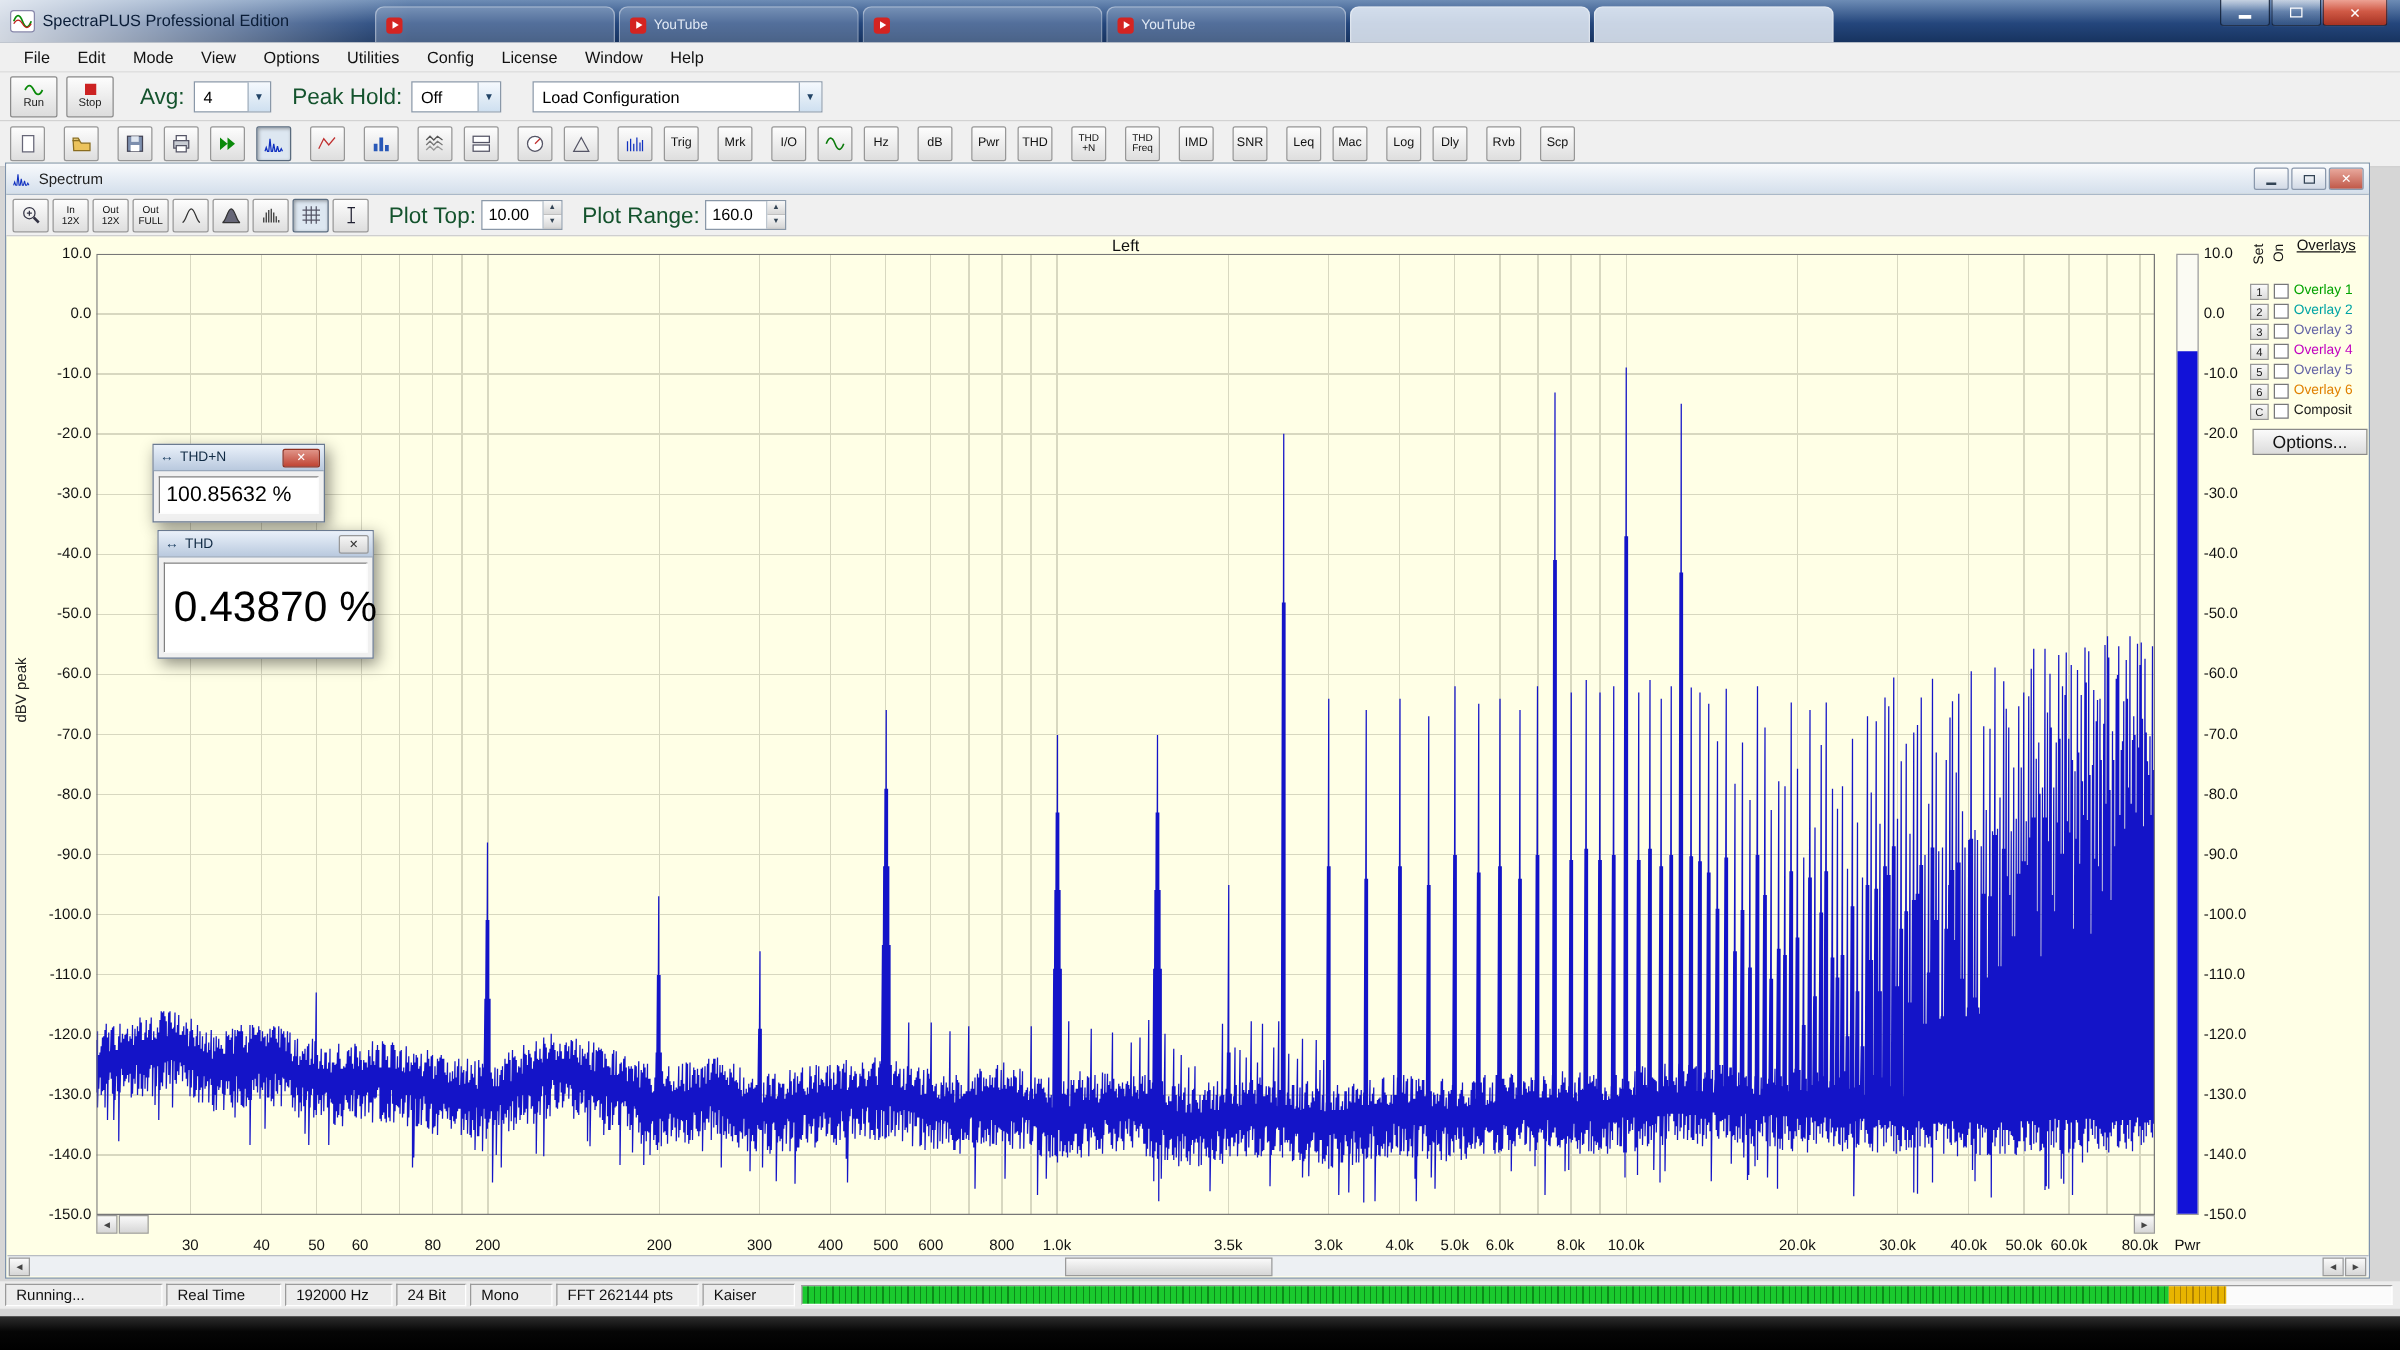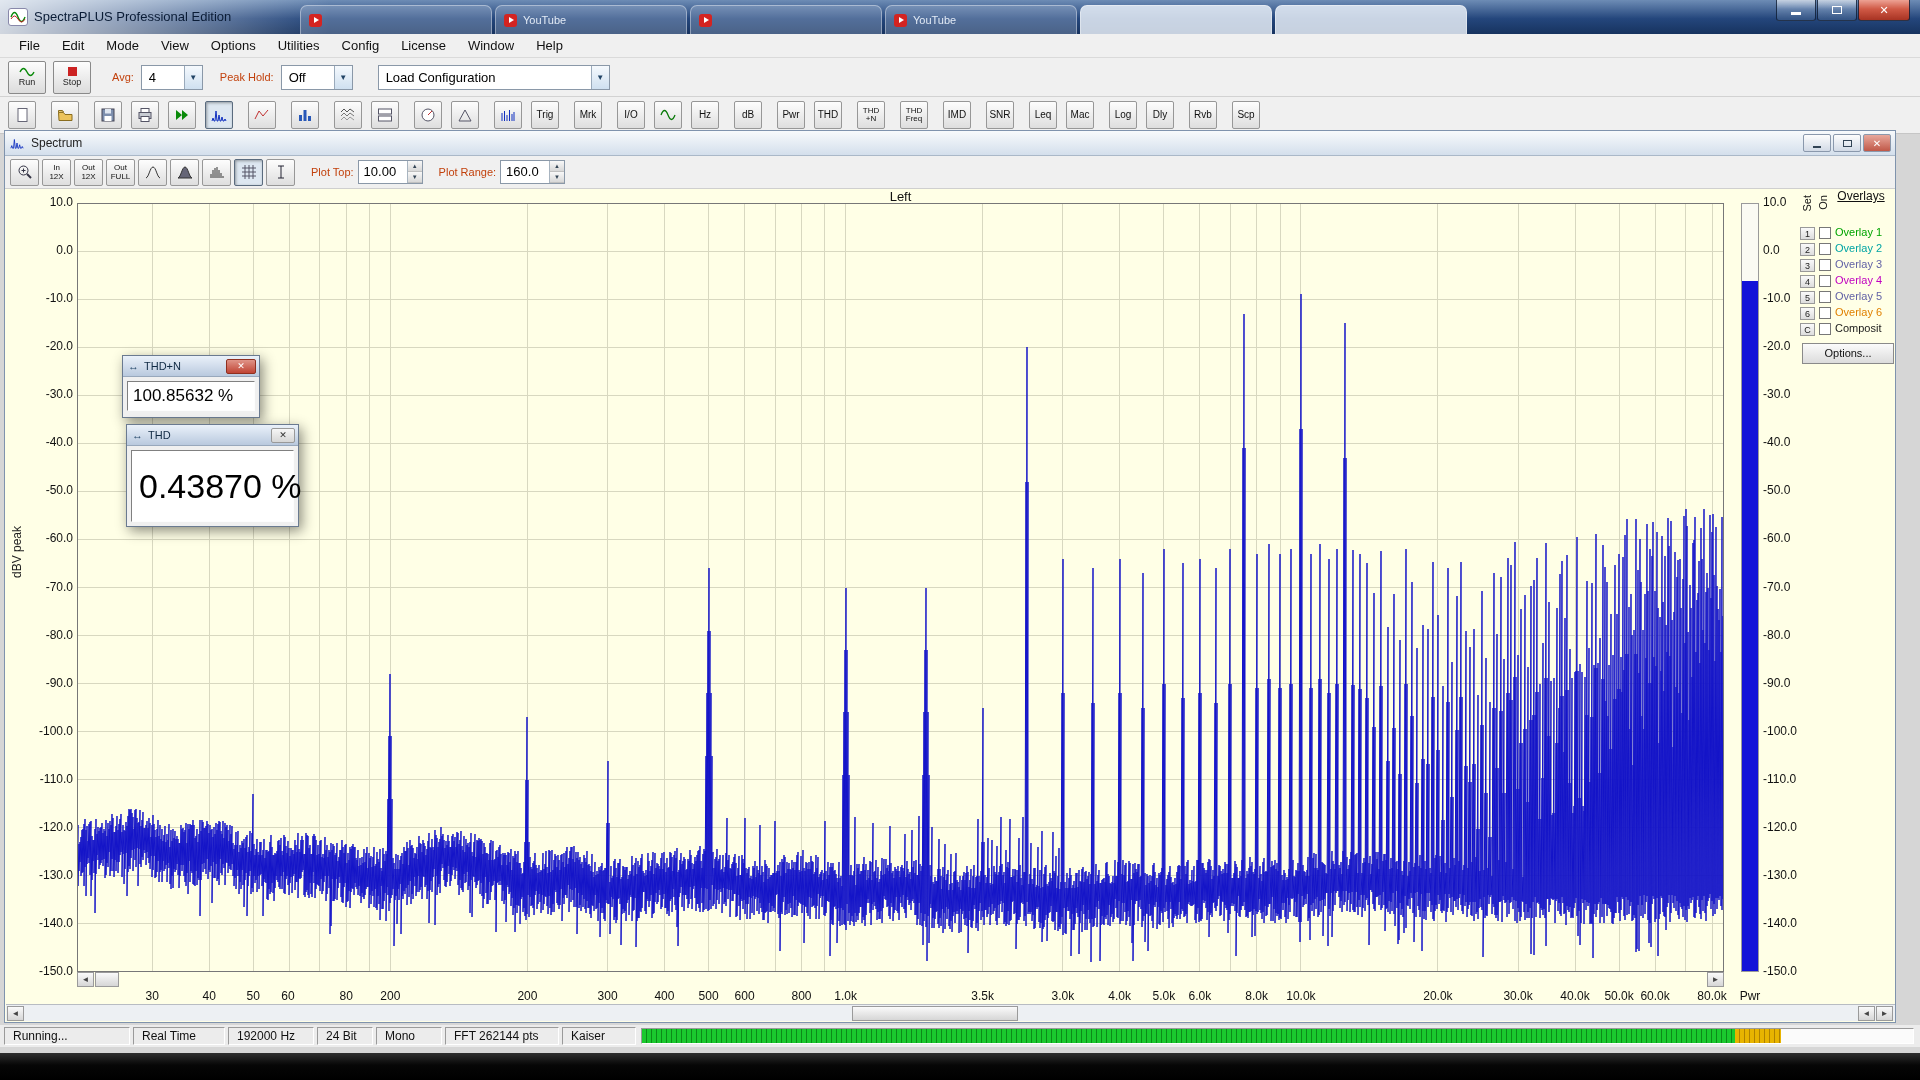"Avg:" .lab { color: #c2410c -> #14532d; font-size: 11px -> 18px }
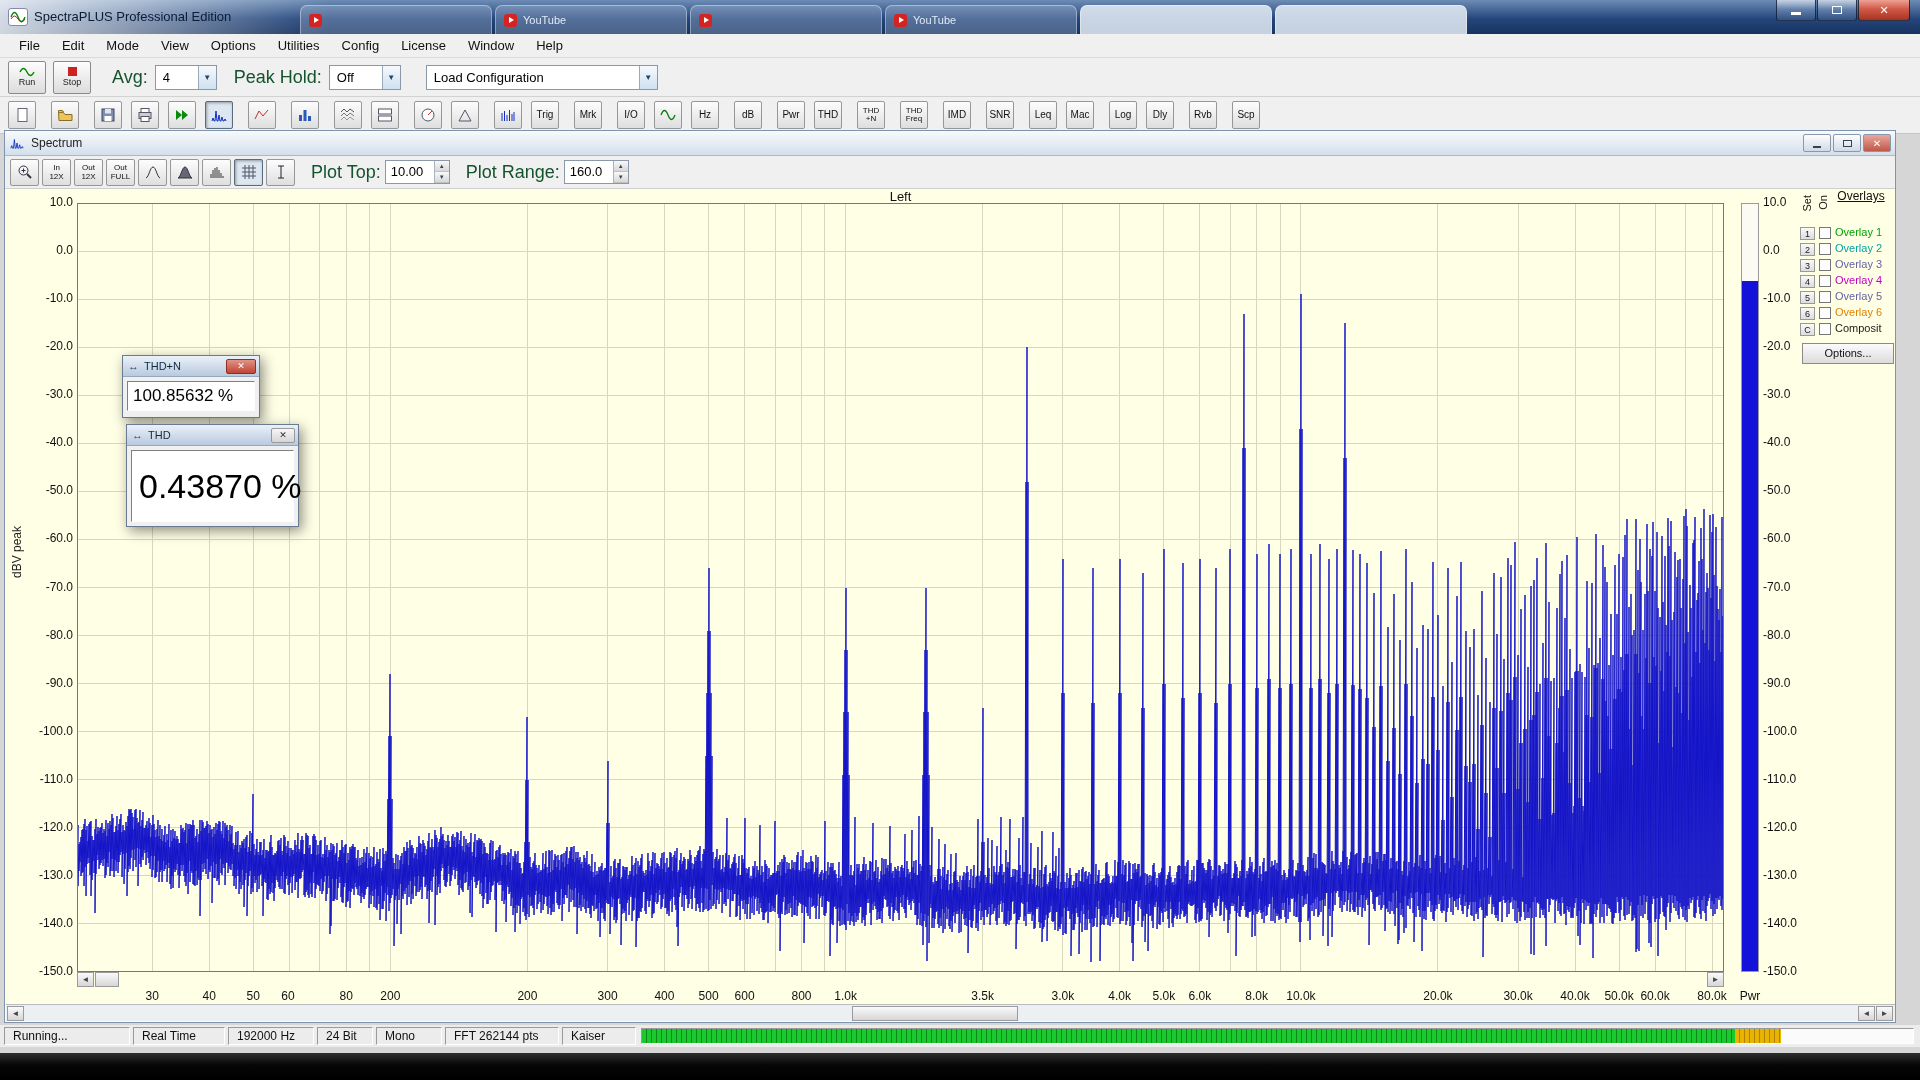"Options..." .ovl-opt { font-size: 11px -> 14px }
